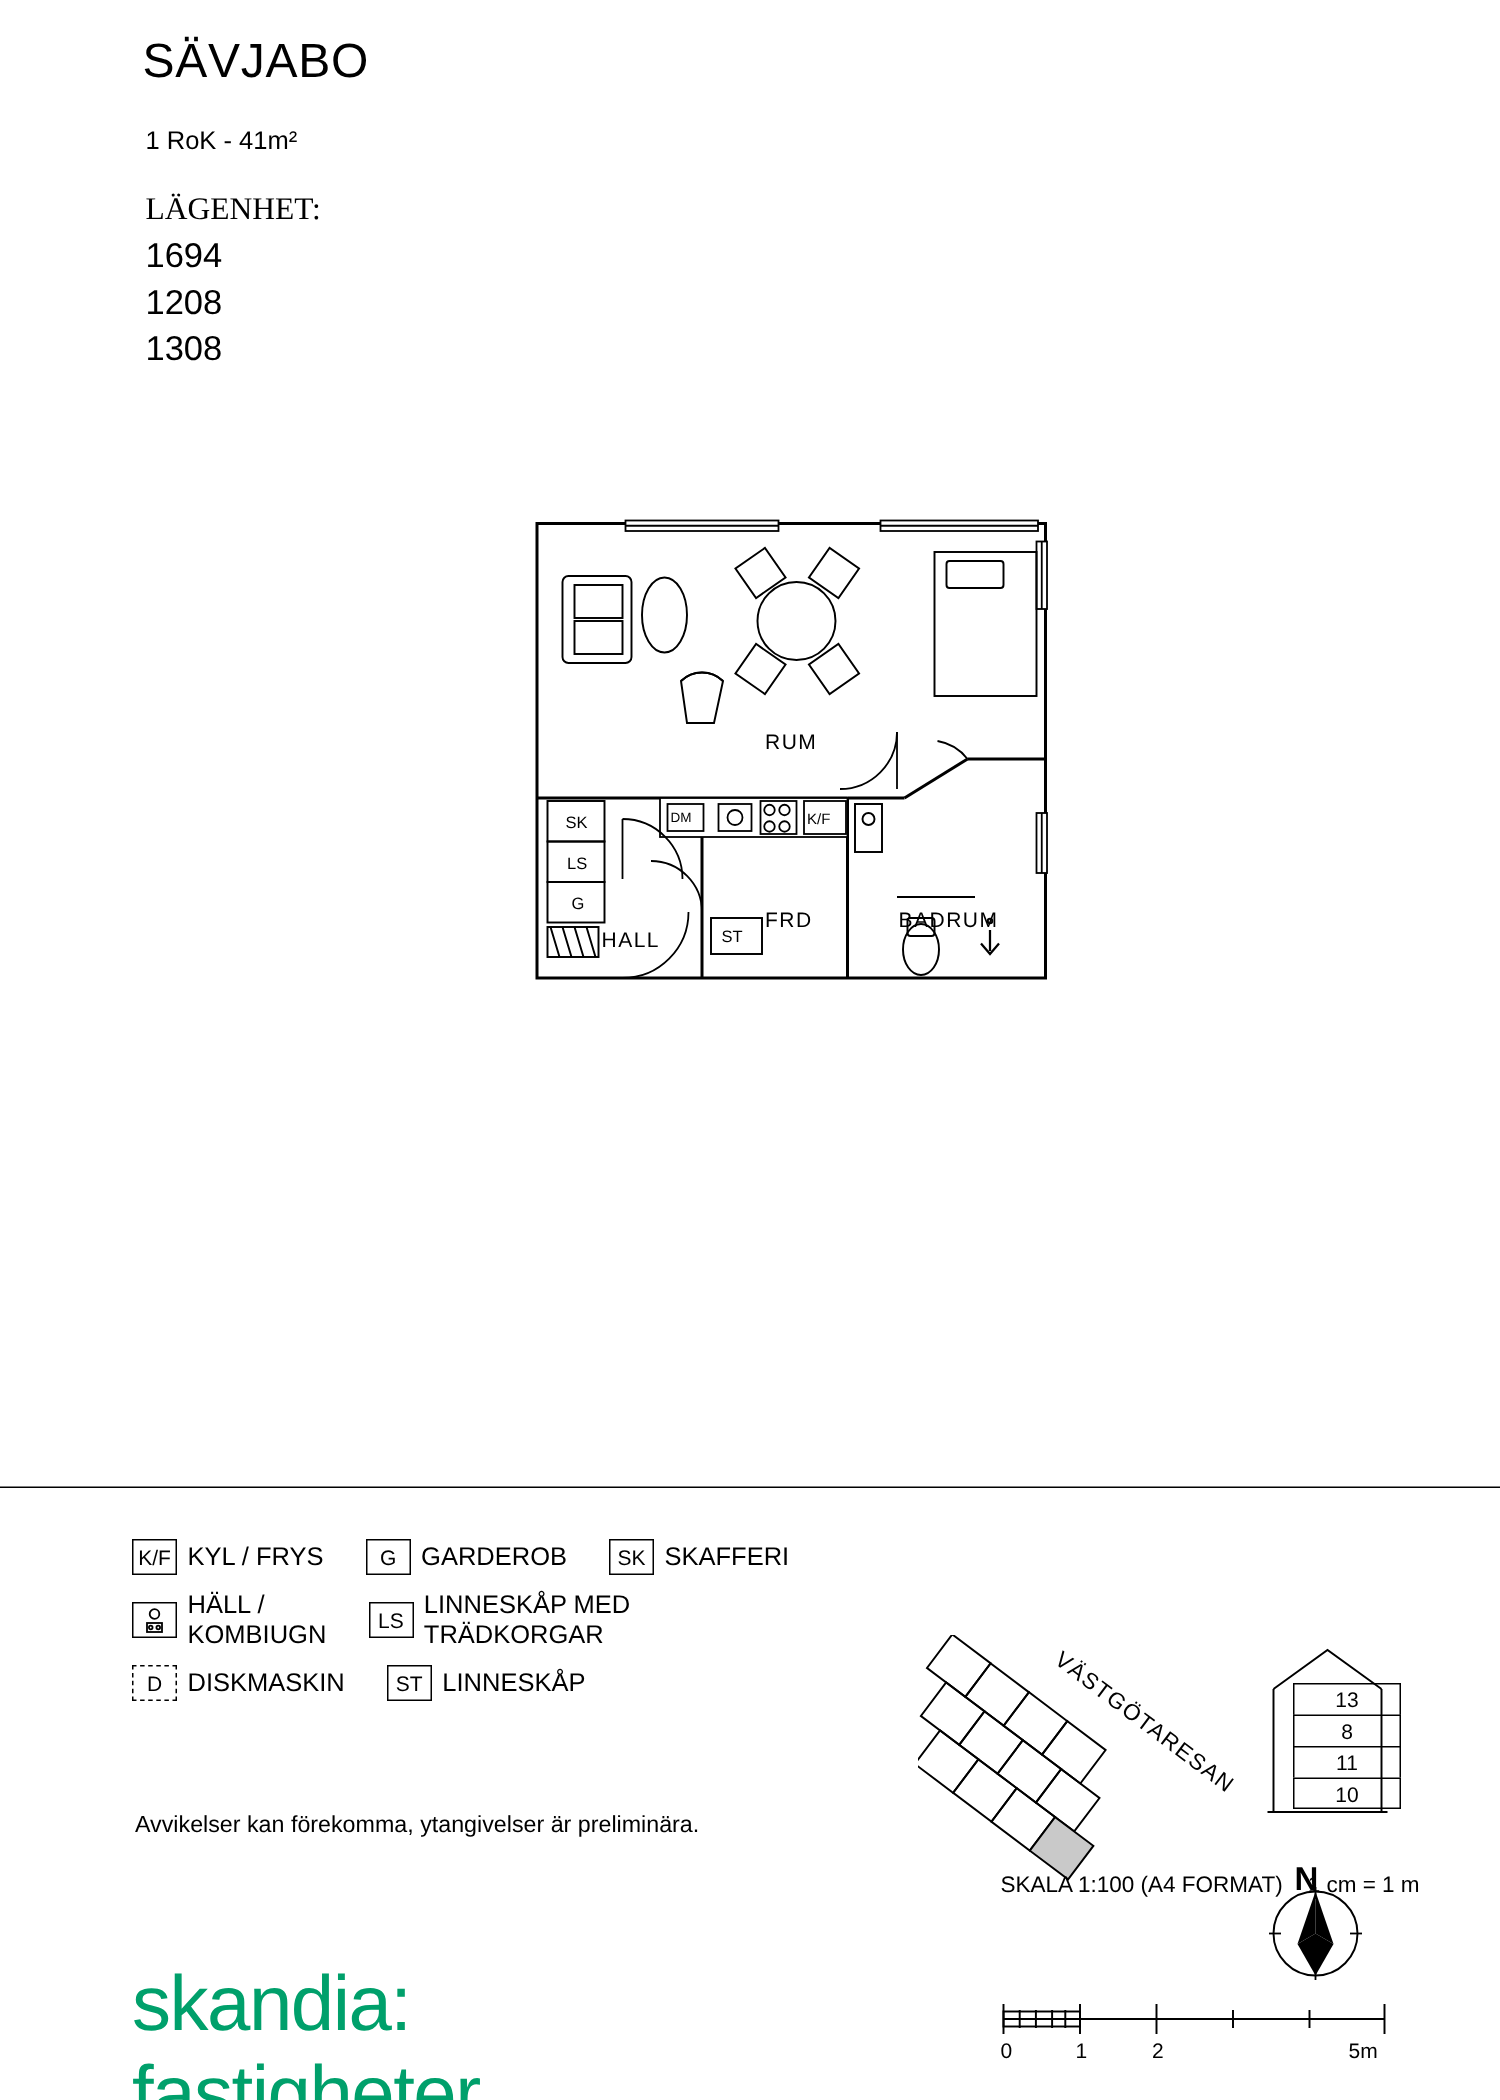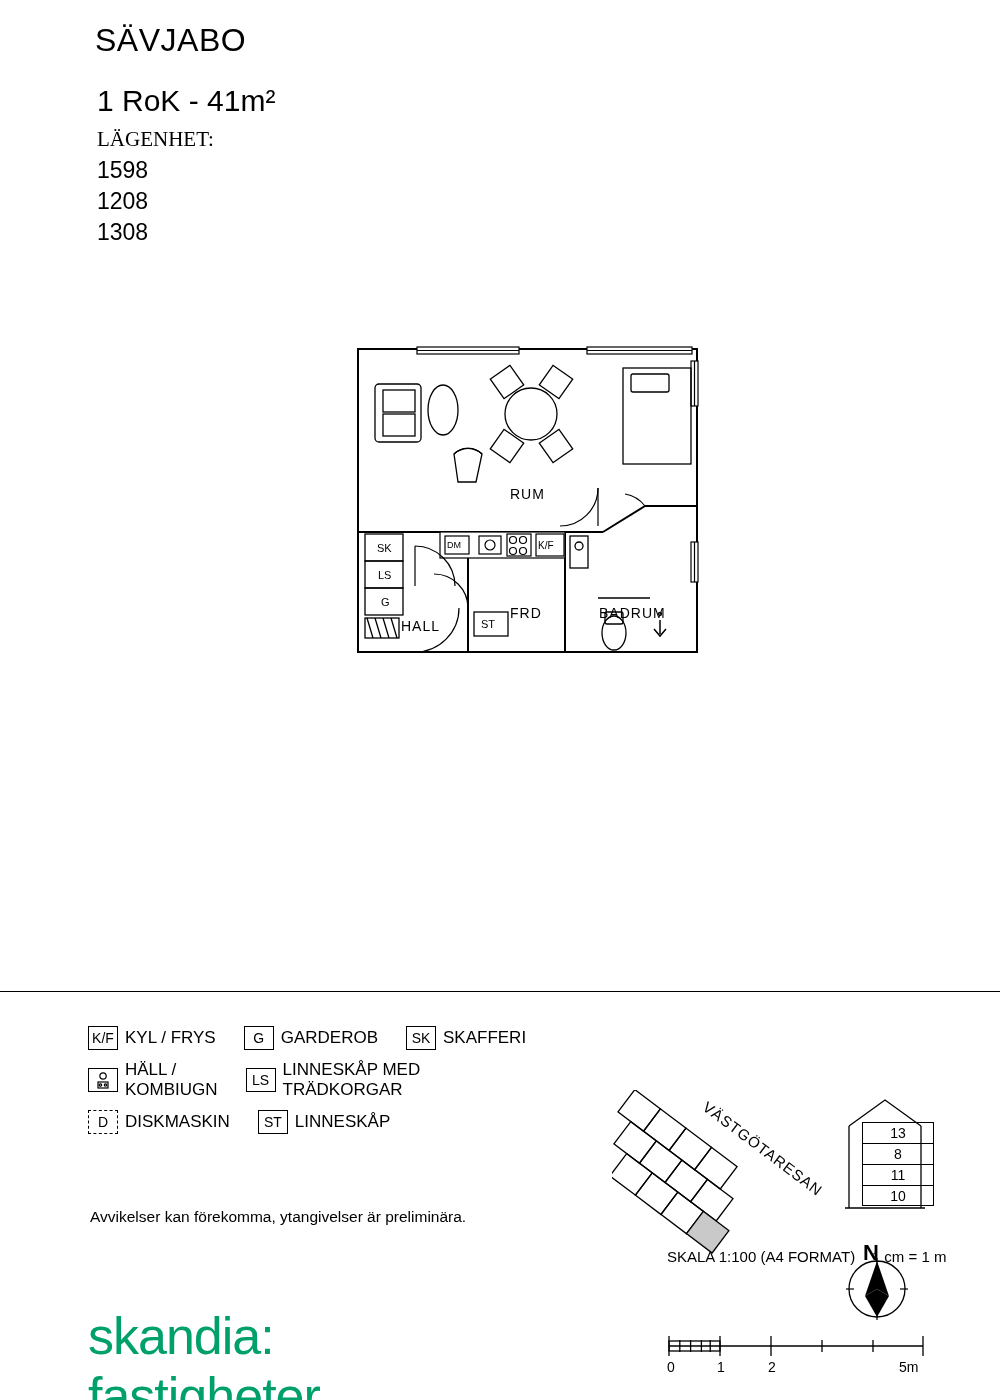"1 RoK - 41m²" .subtitle { font-size: 30px -> 17px }
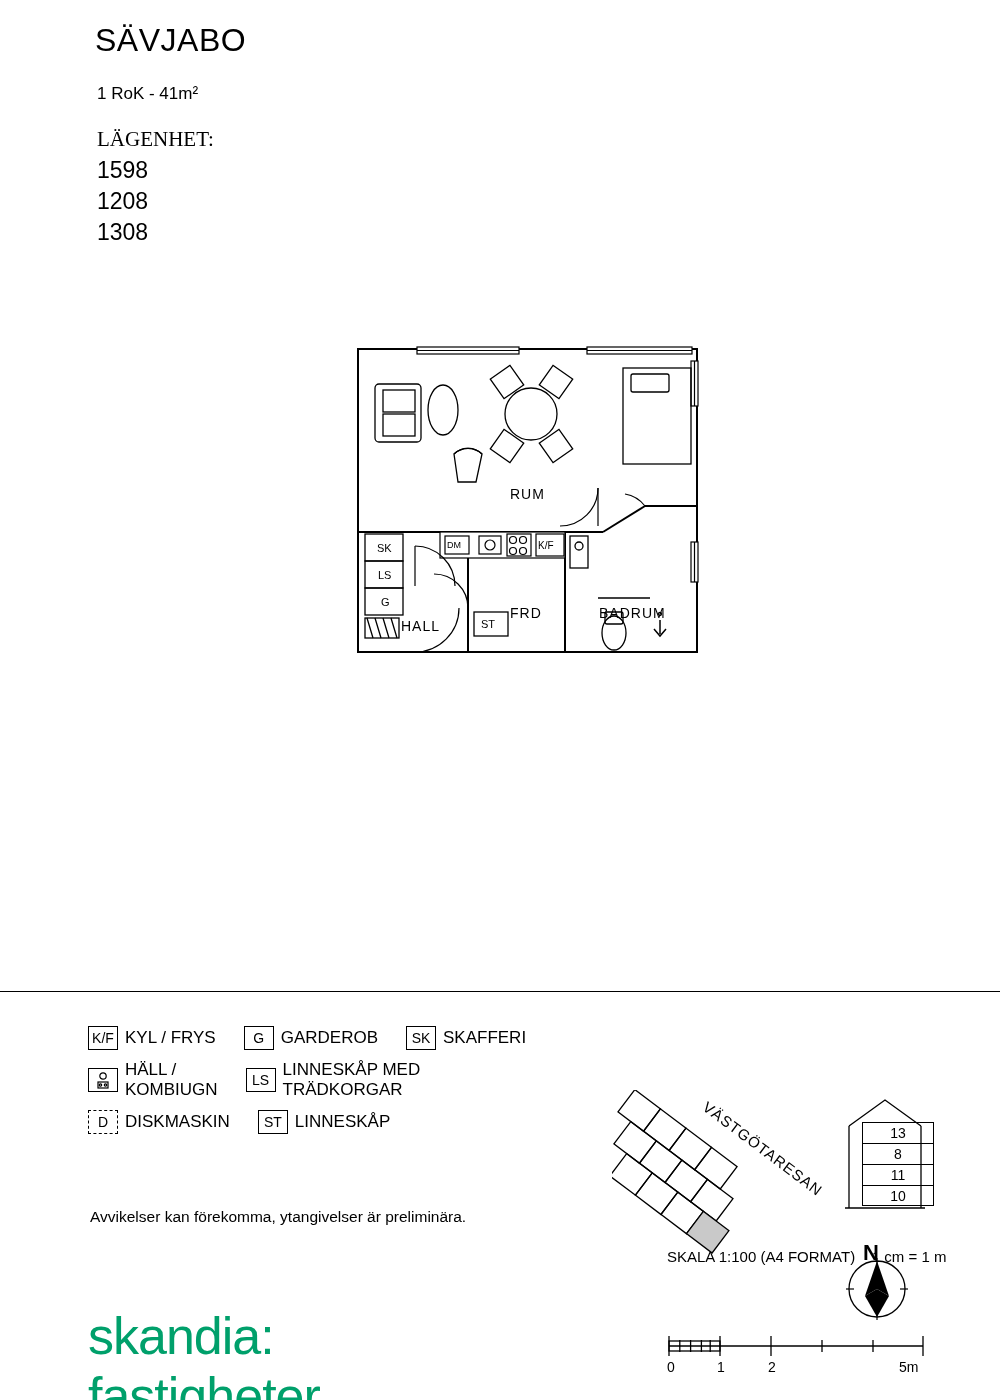"1598" div { text: 1598 -> 1694 }
